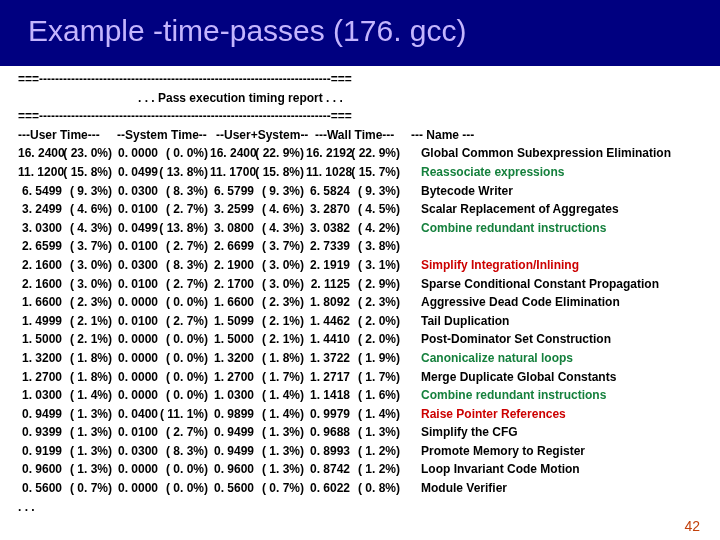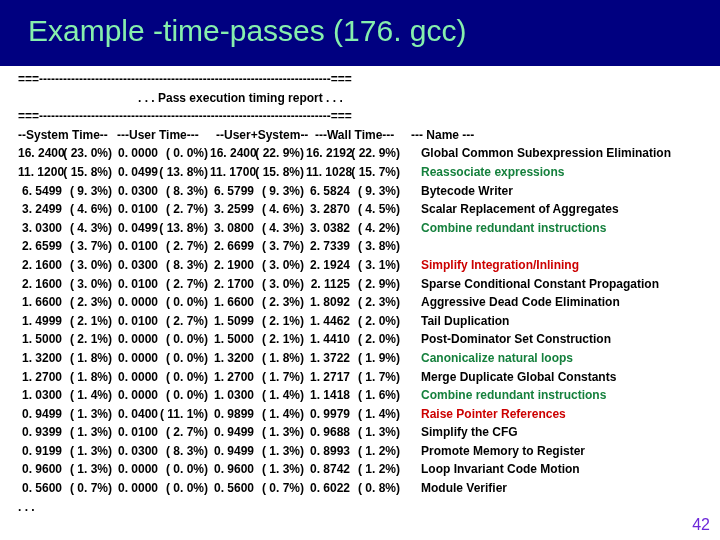"Example -time-passes (176. gcc)" .title-bar { color: #86efac -> #c4b5fd }
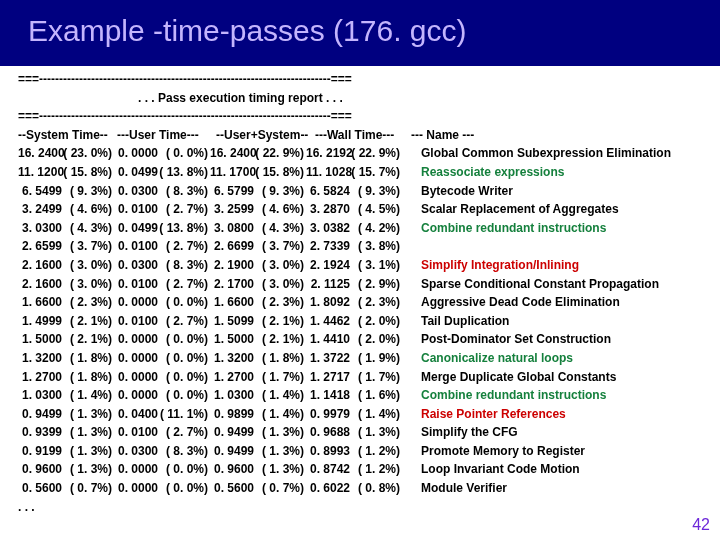"--System Time--" span.hdr-col { order: before "---User Time---" -> after "---User Time---" }
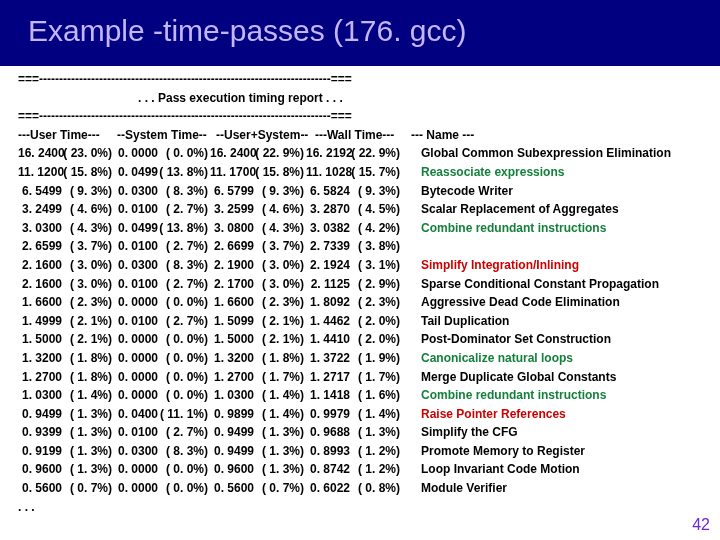"2. 1924" span.num { text: 1924 -> 1919 }
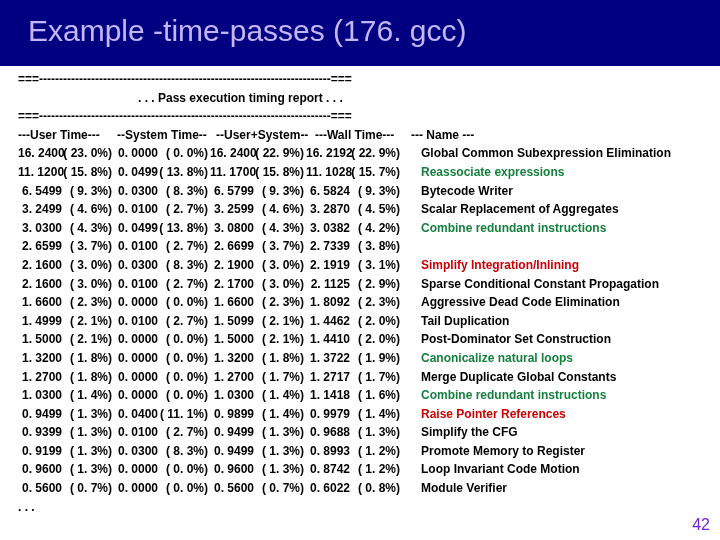"42" .page-num { color: #6d28d9 -> #c2410c; font-size: 16px -> 14px; right: 10px -> 20px }
